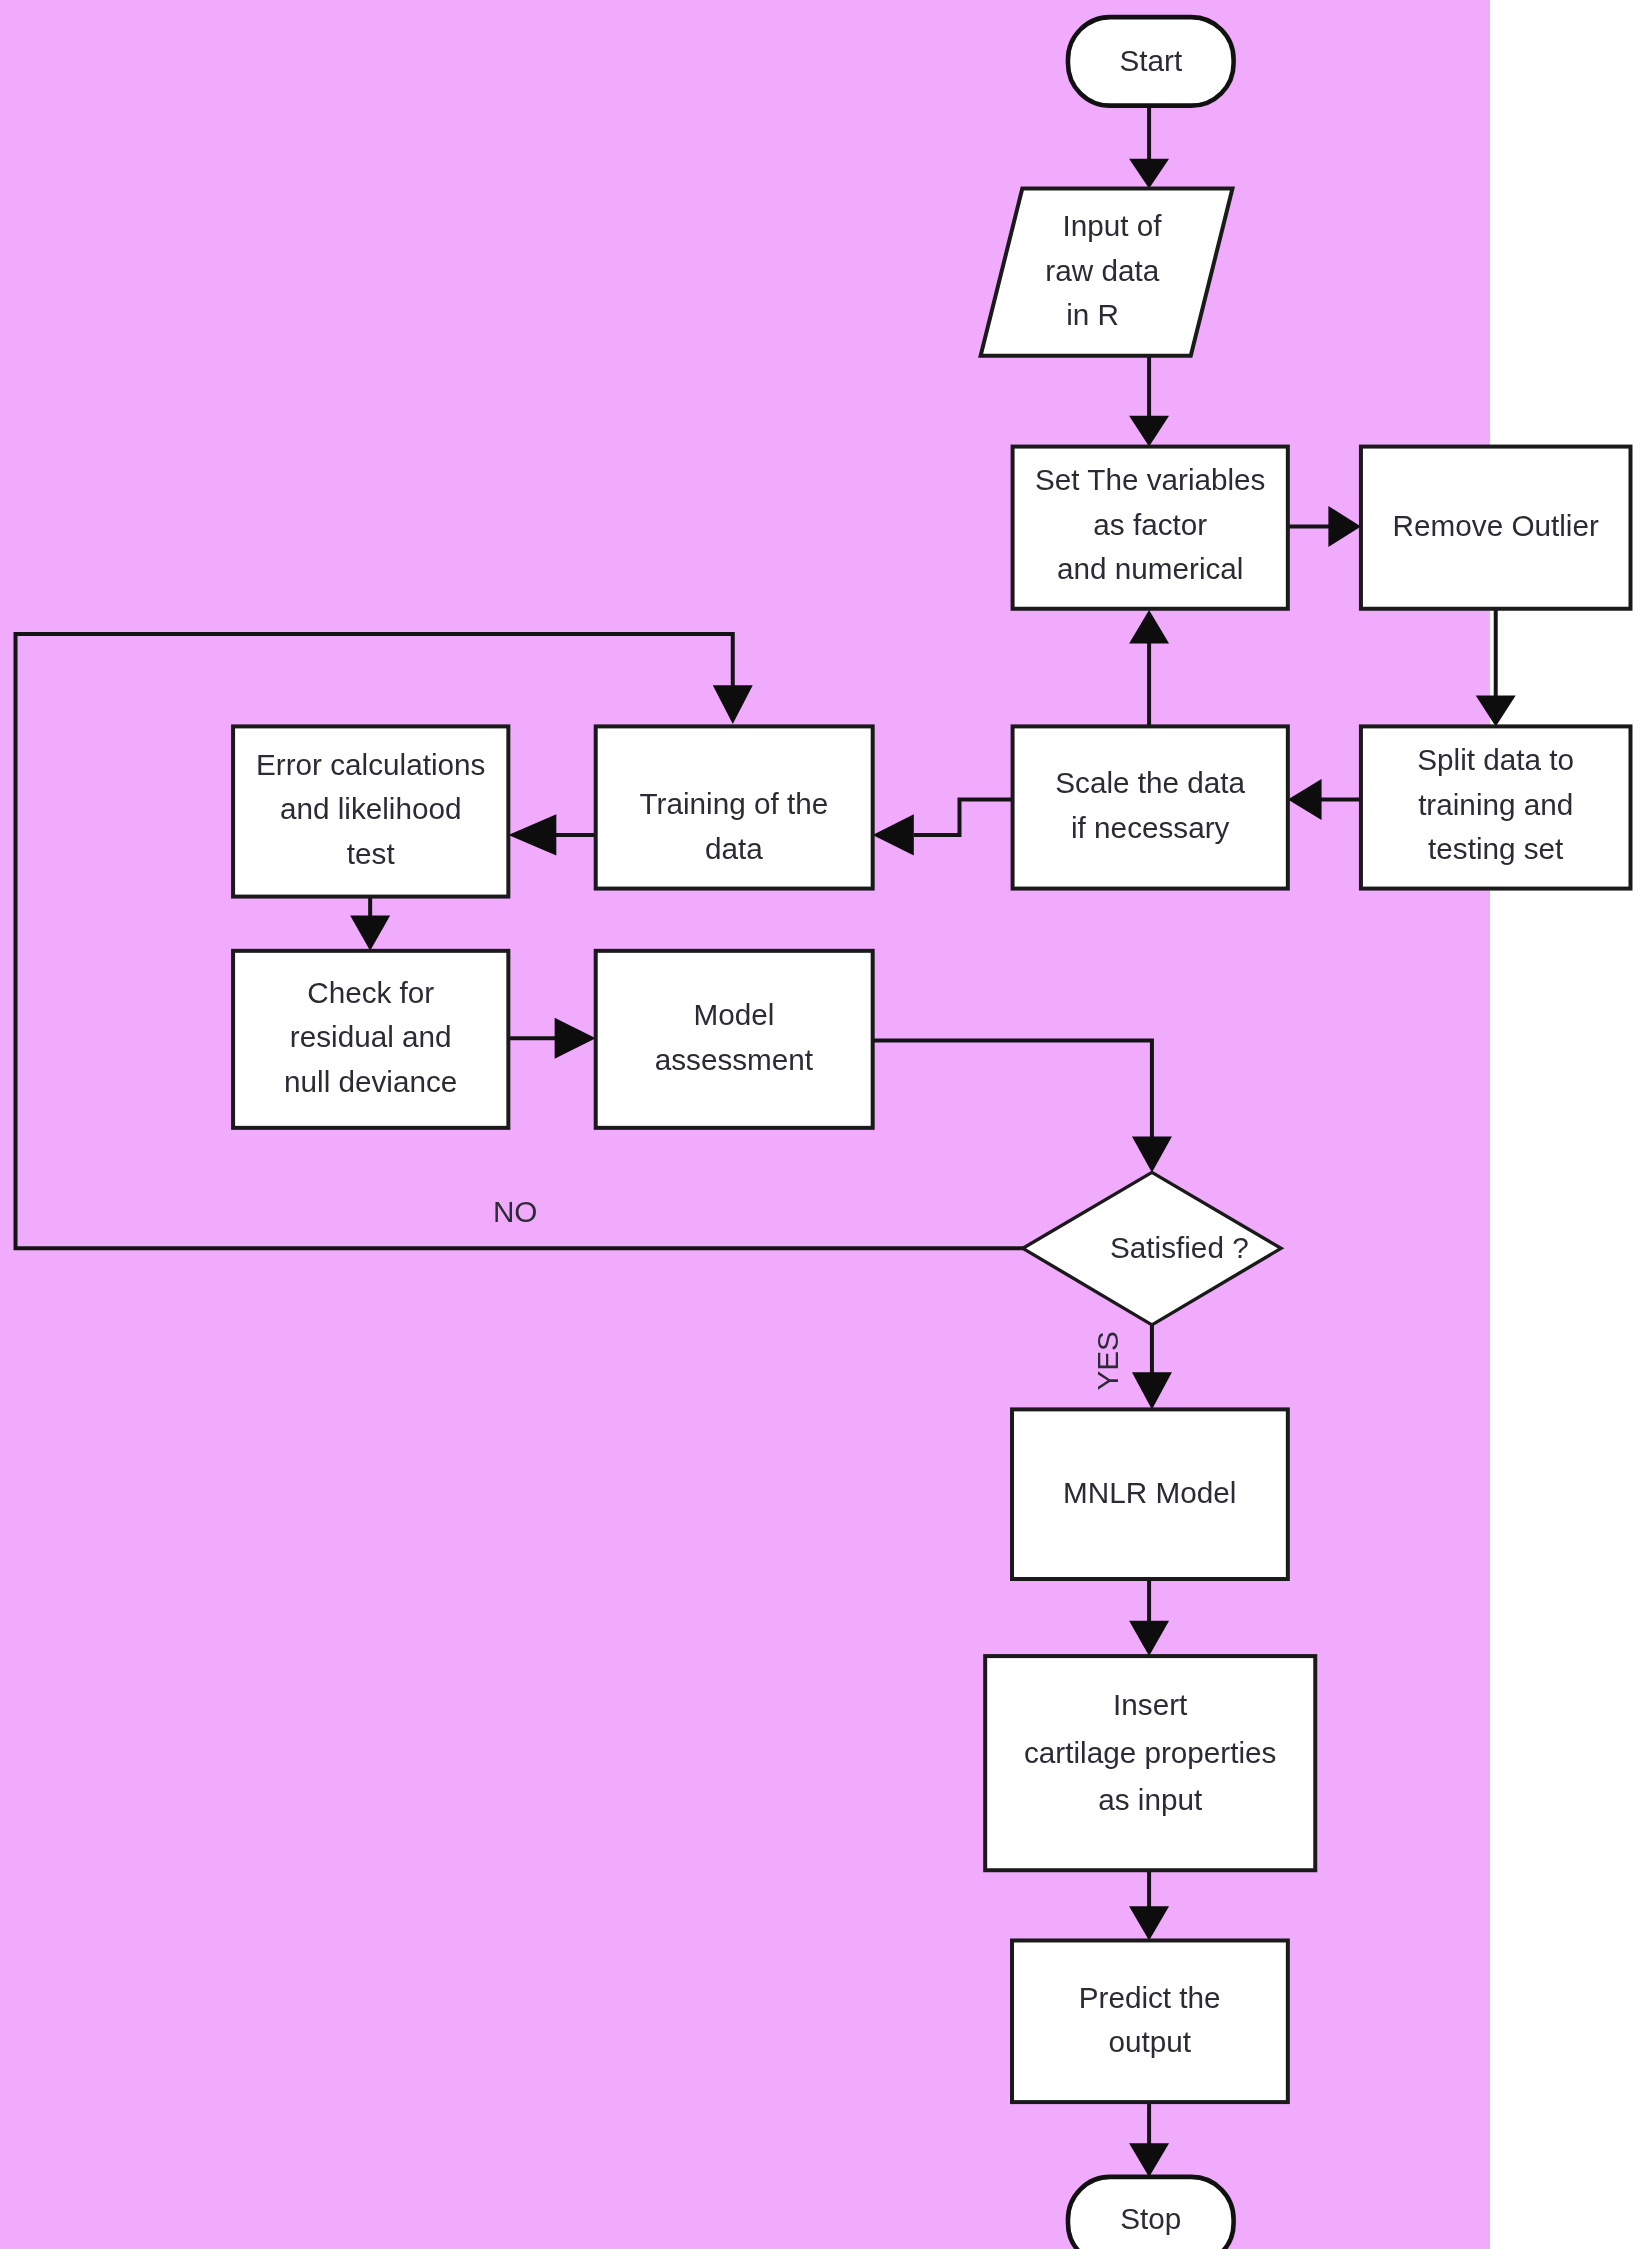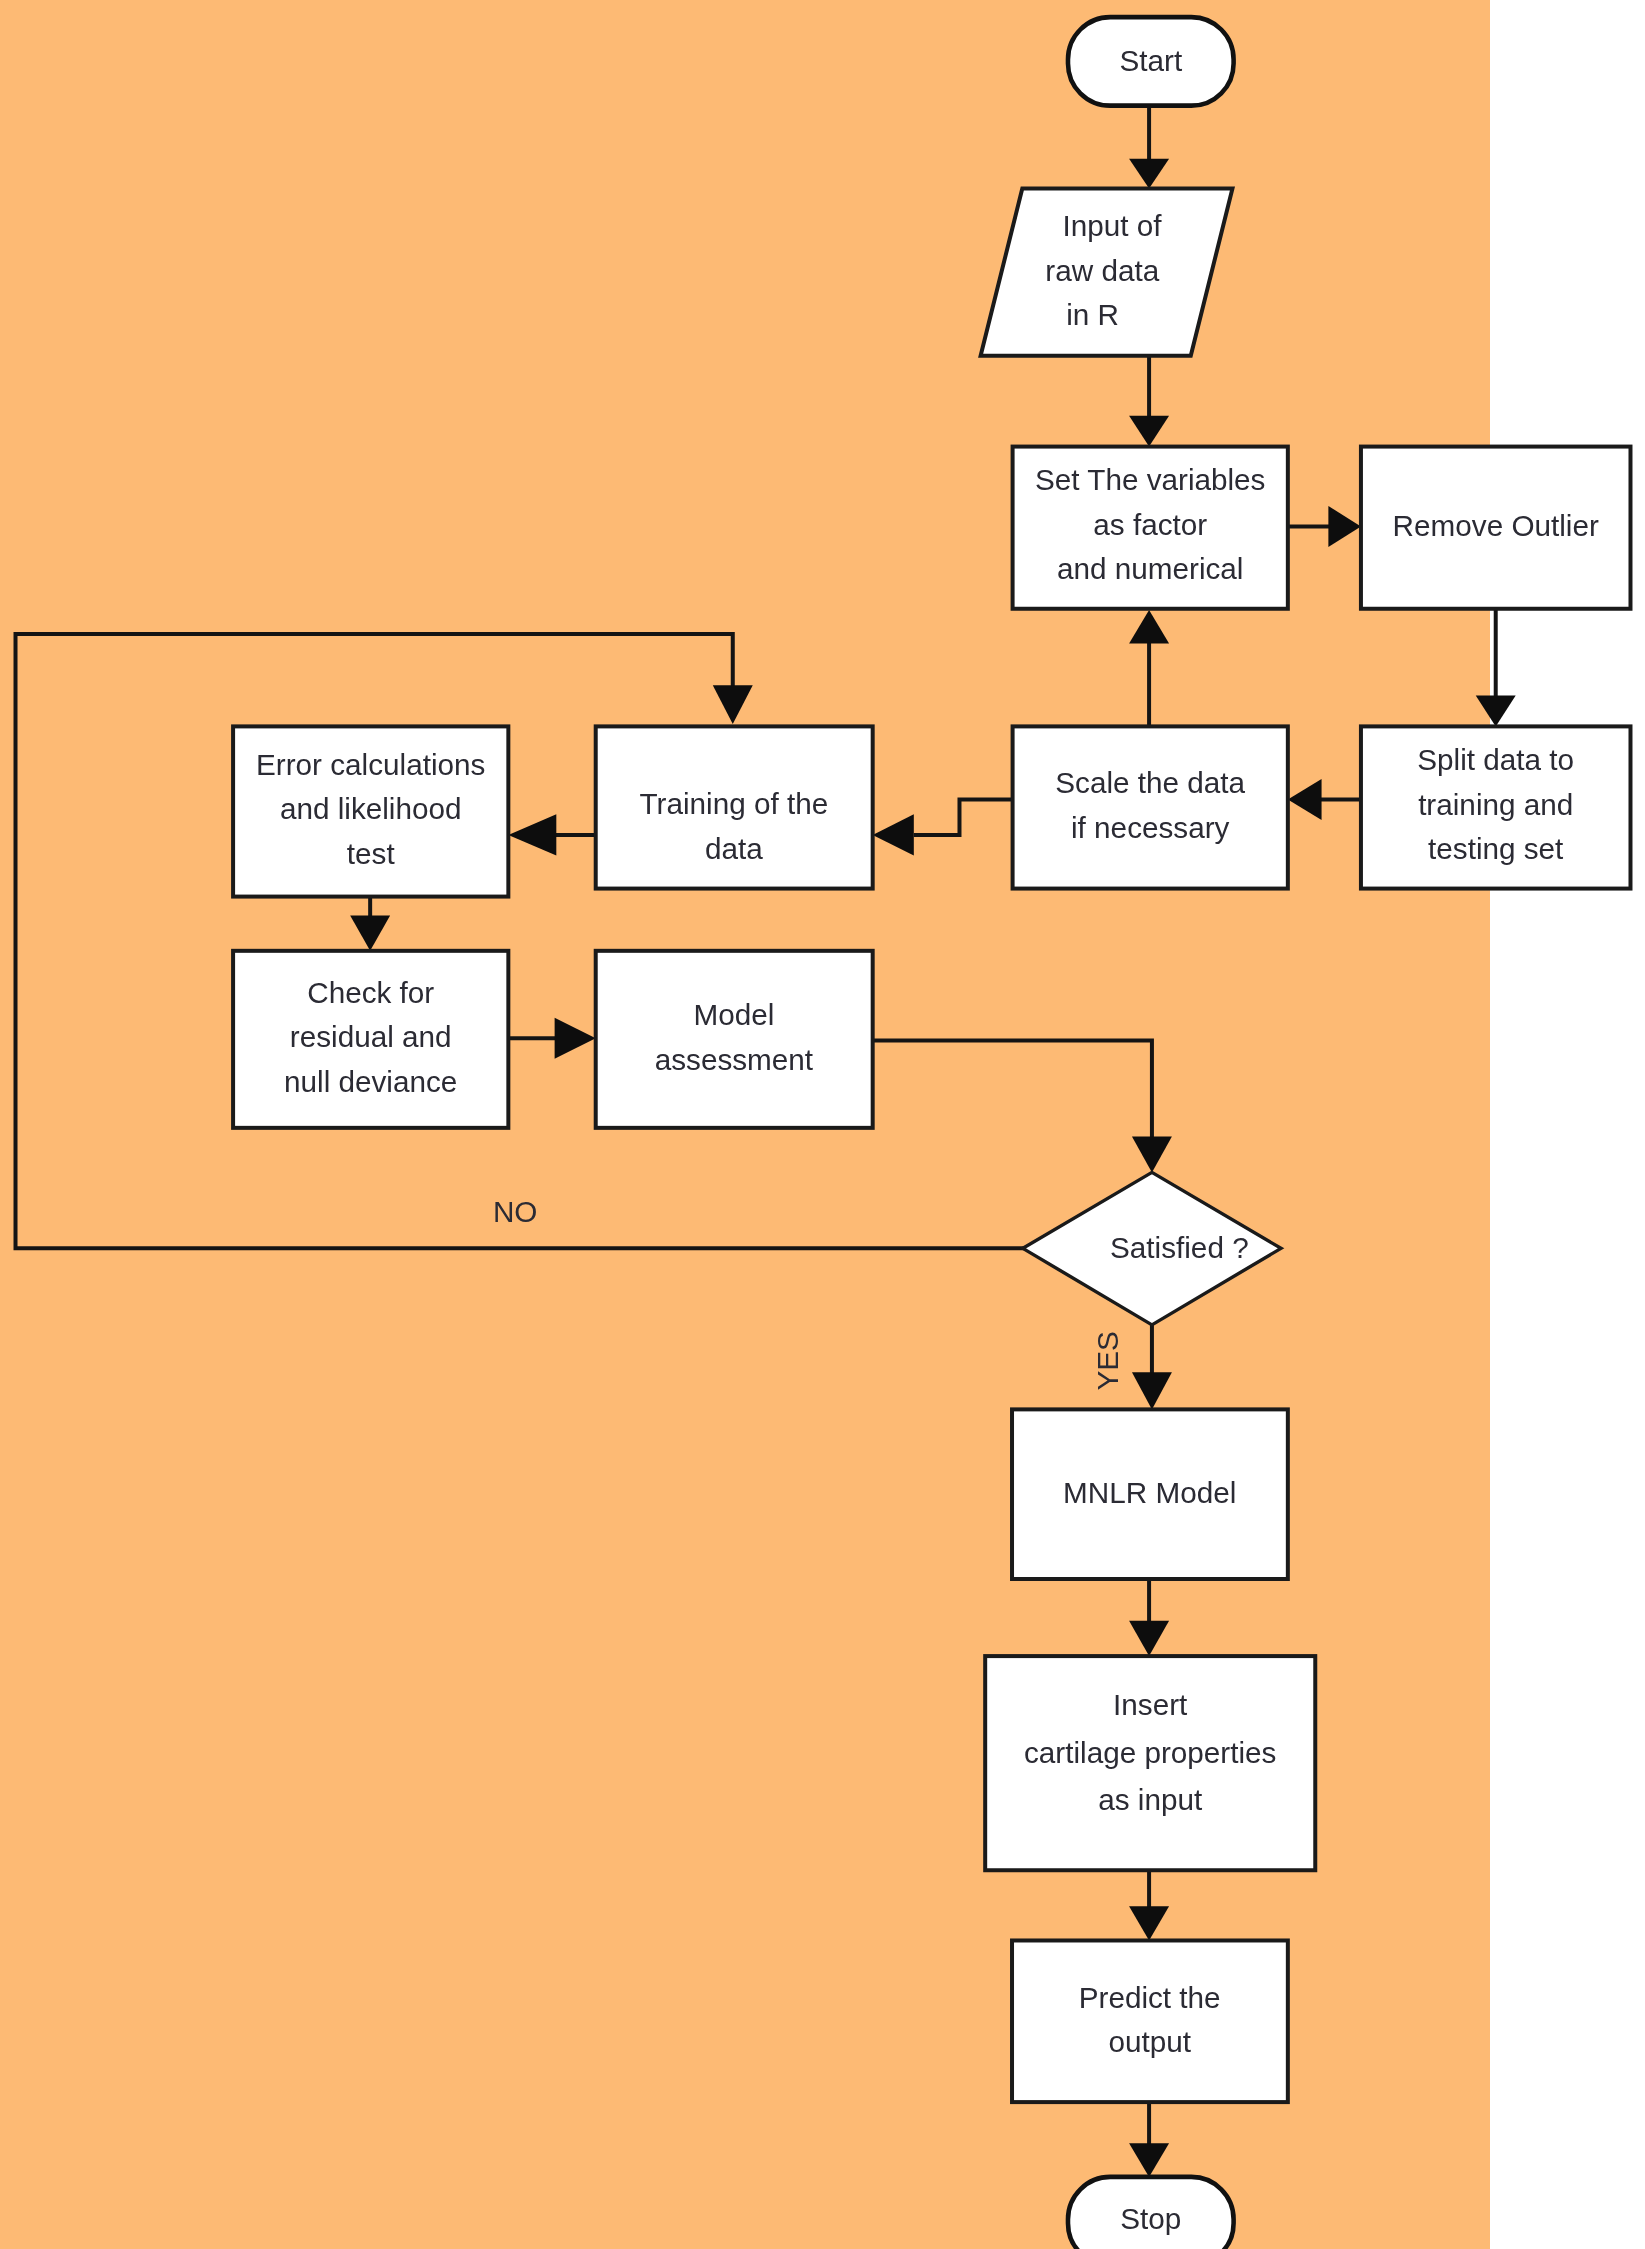"Start" #flowchart-root { background: #fdba74 -> #f0abfc }
